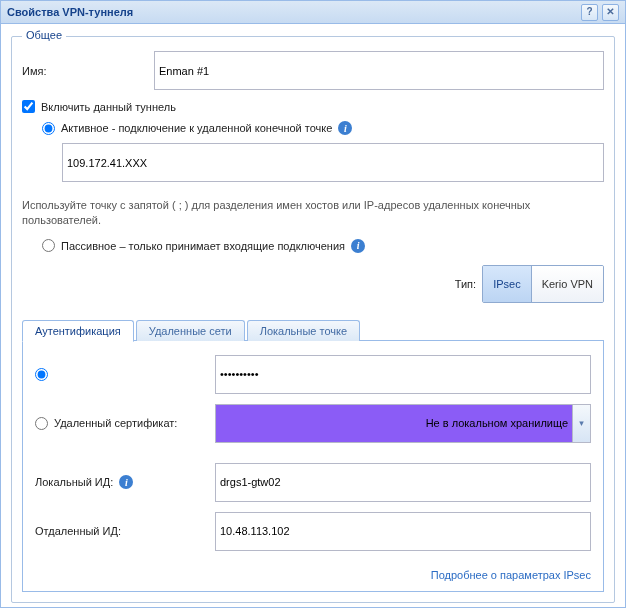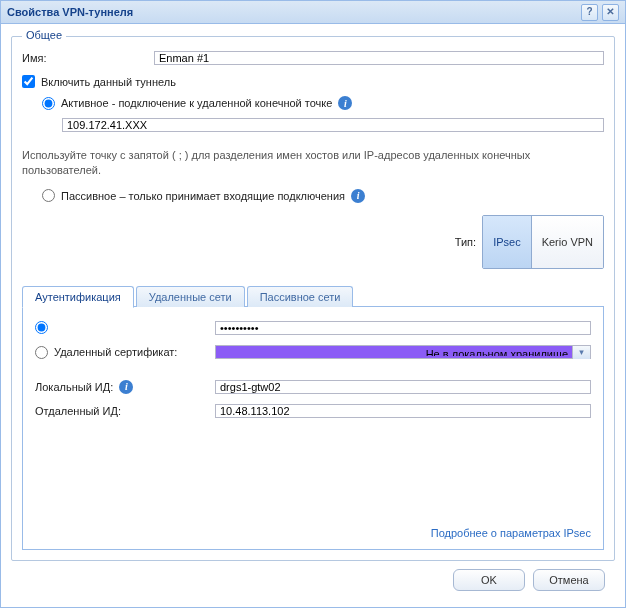"Enman #1" input[type=text], input[type=password], select { height: 14px -> 39px }
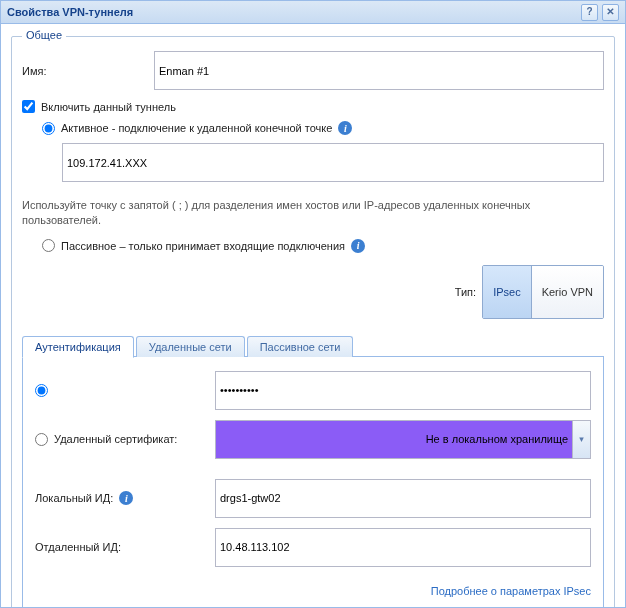"IPsec" .seg .seg-btn { padding: 20px 10px -> 12px 10px }
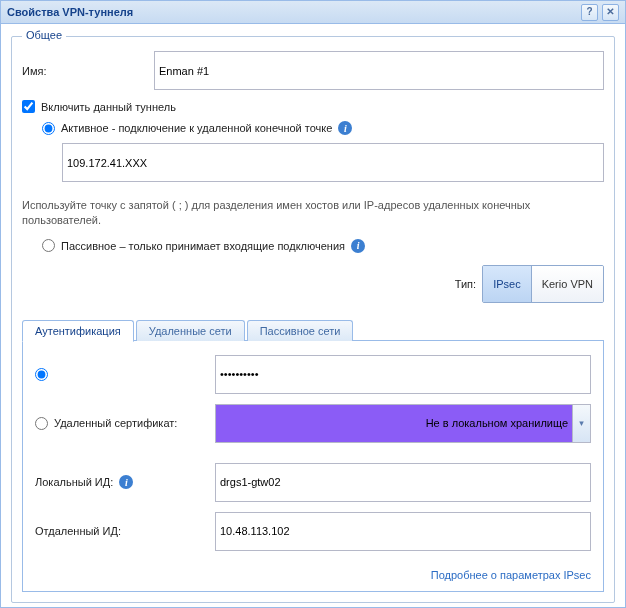"Пассивное сети" div.tab { text: Пассивное сети -> Локальные точке }
